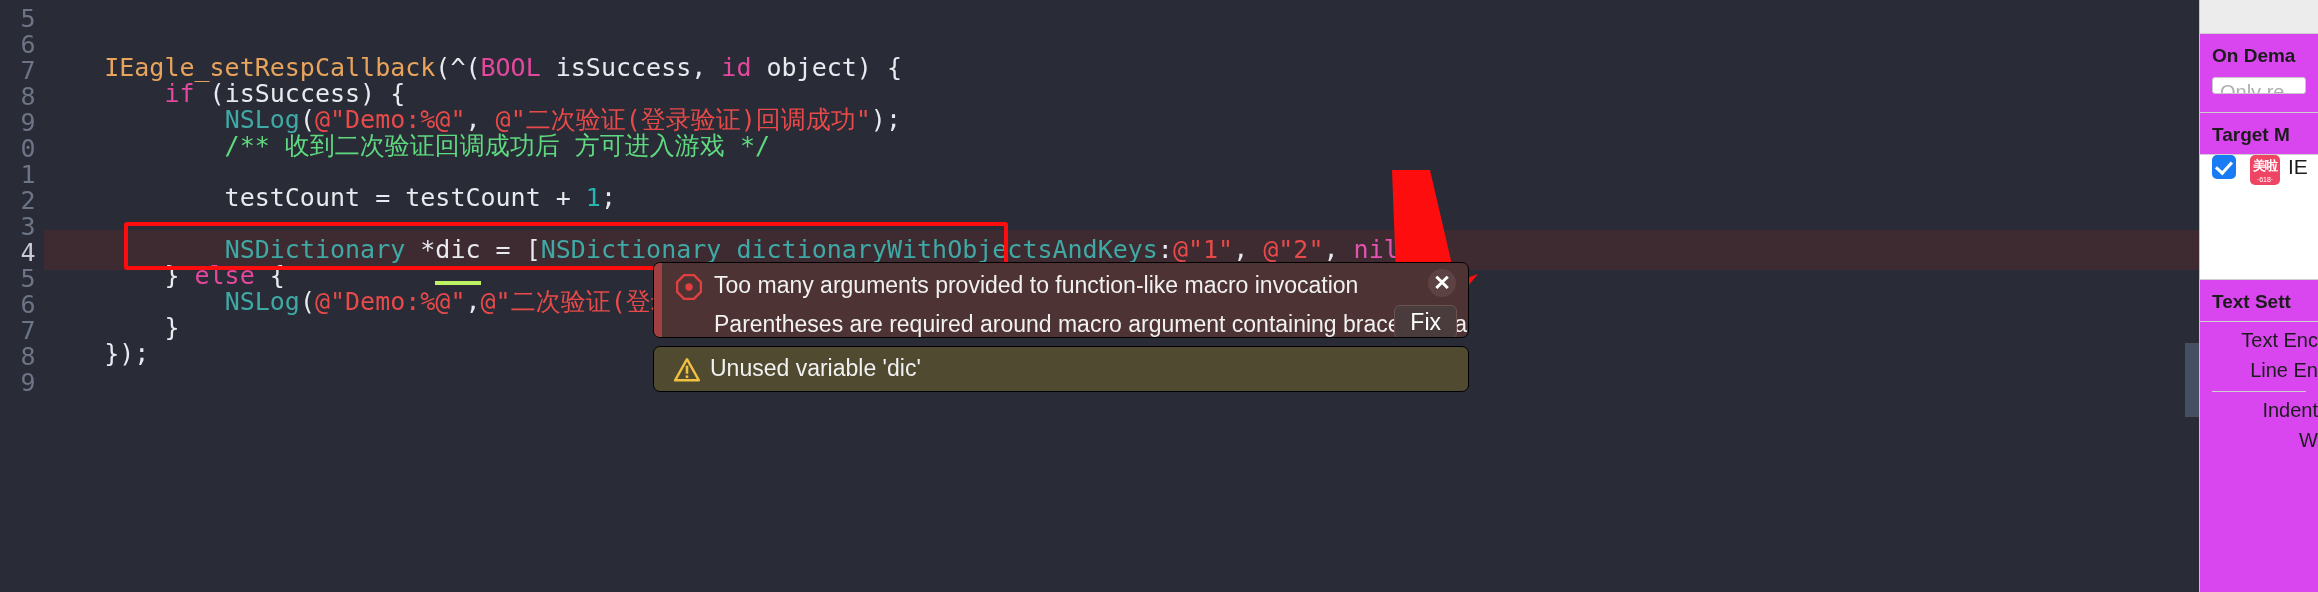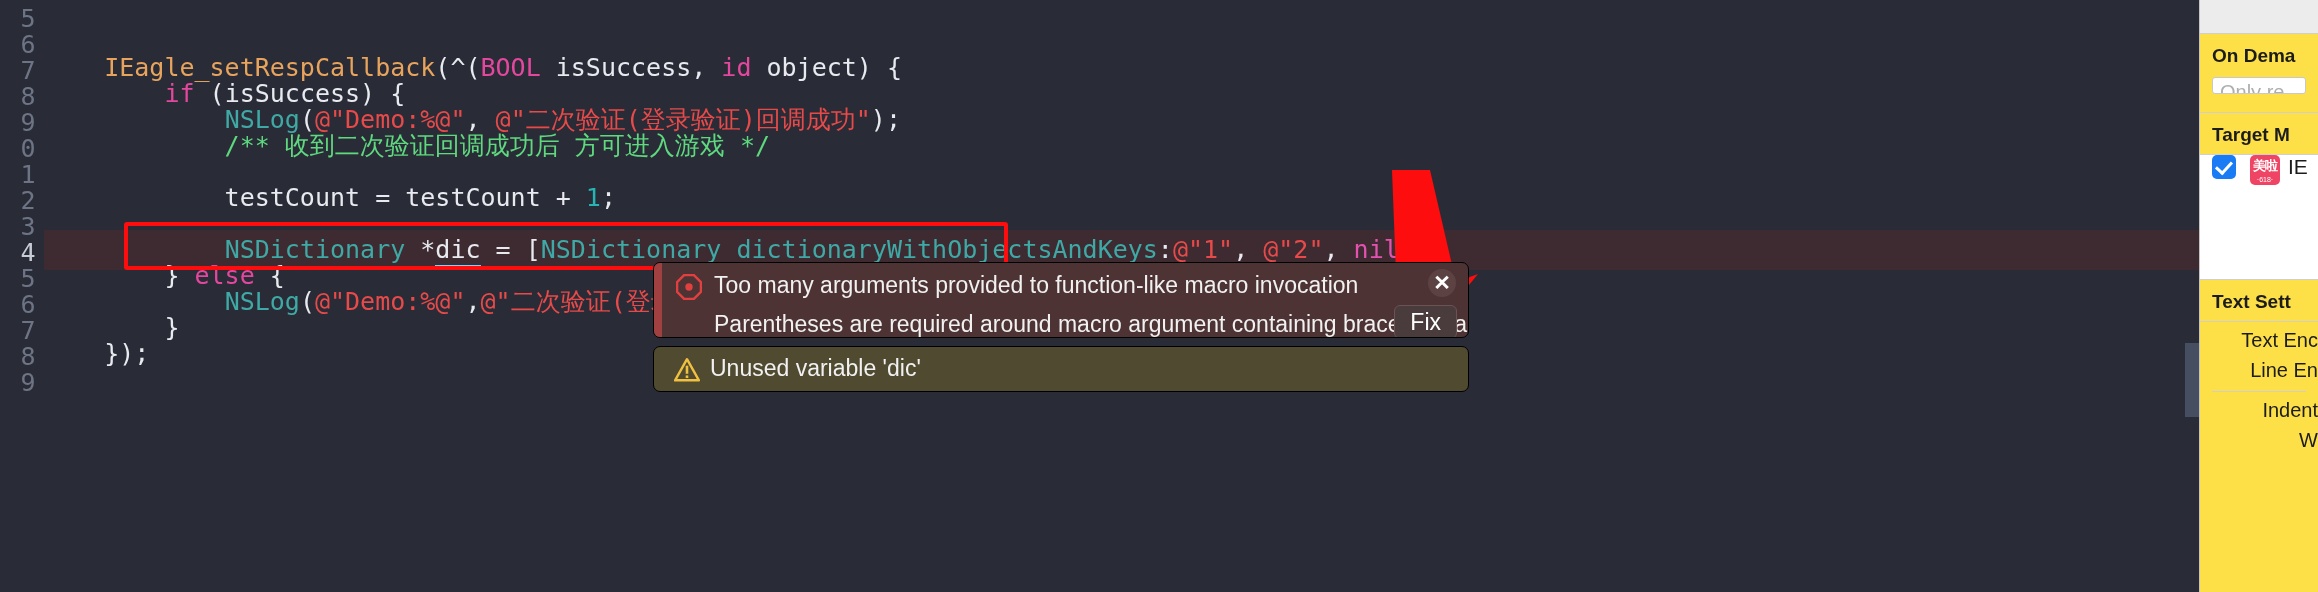"On Dema" .inspector { background: #fde047 -> #d946ef }
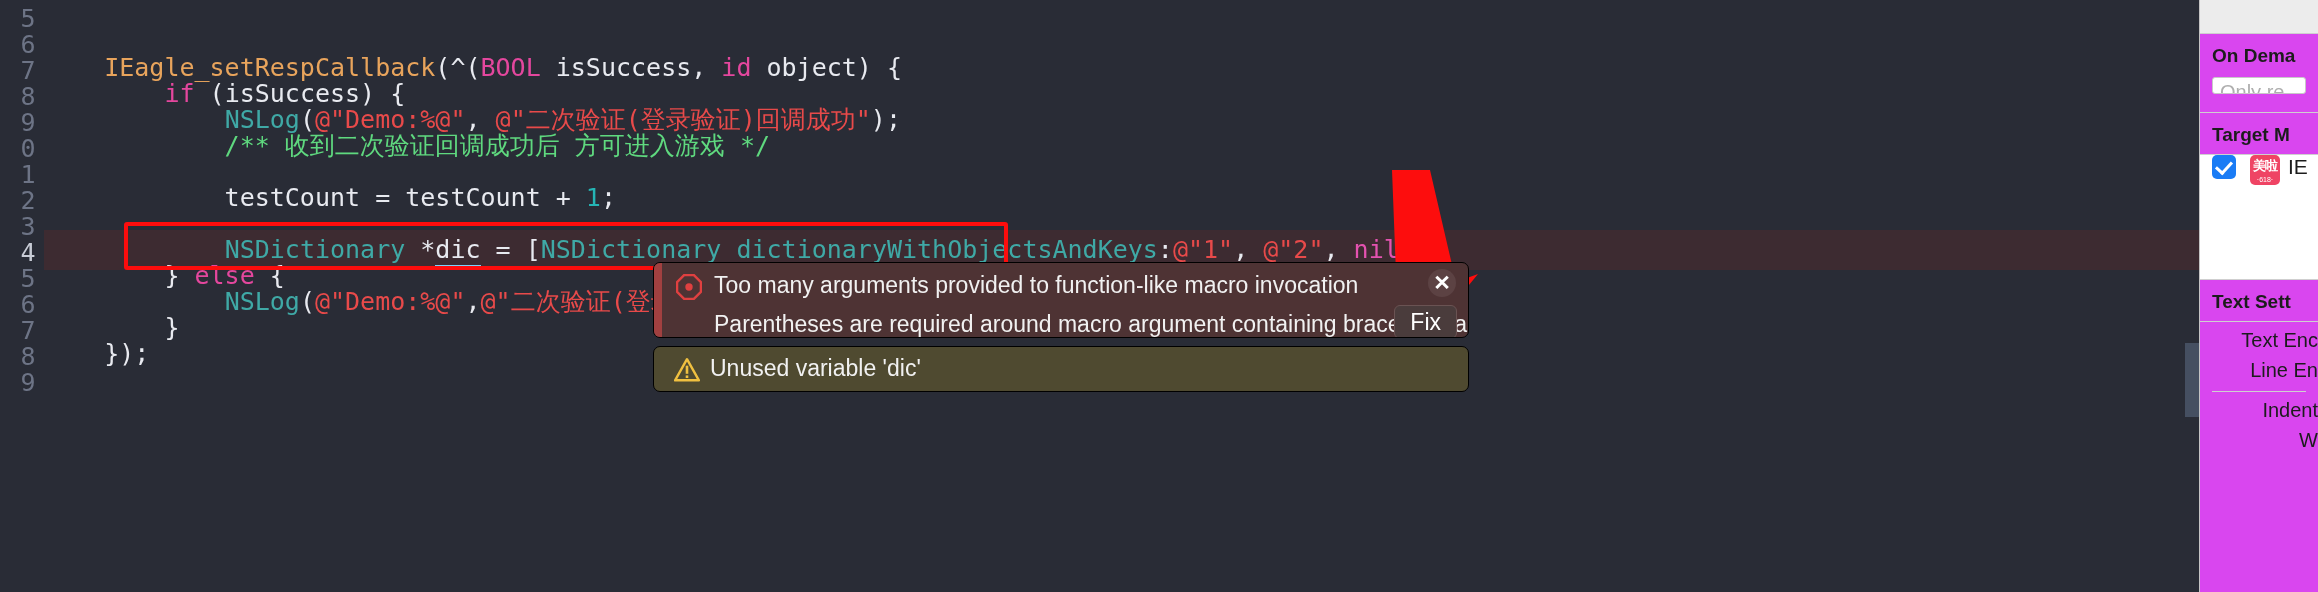"dic" .spellmark { border-bottom: 4px solid #7dd3fc -> 4px solid #bef264; padding-bottom: 1px -> 17px }
